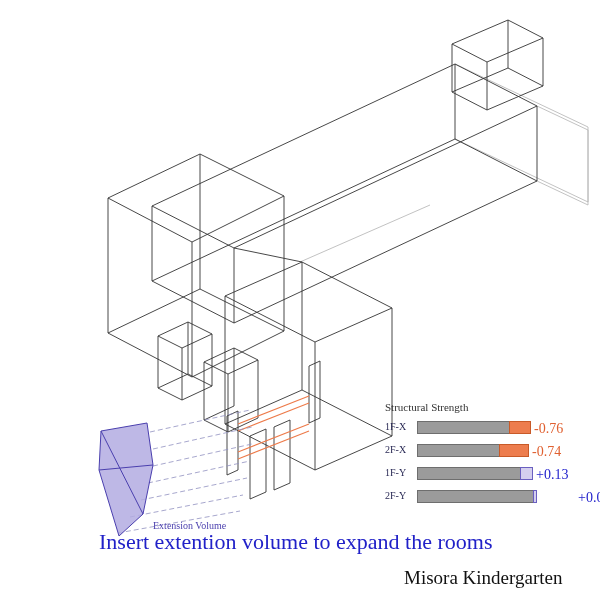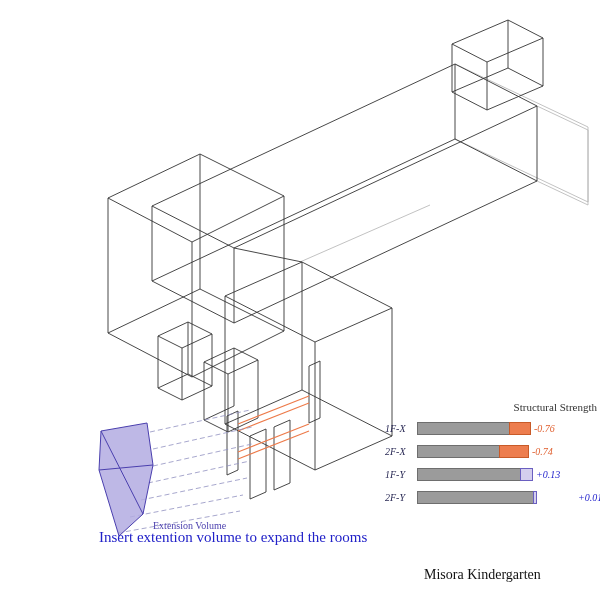"Structural Strength" #strength-chart .chart-title { text-align: right -> none }
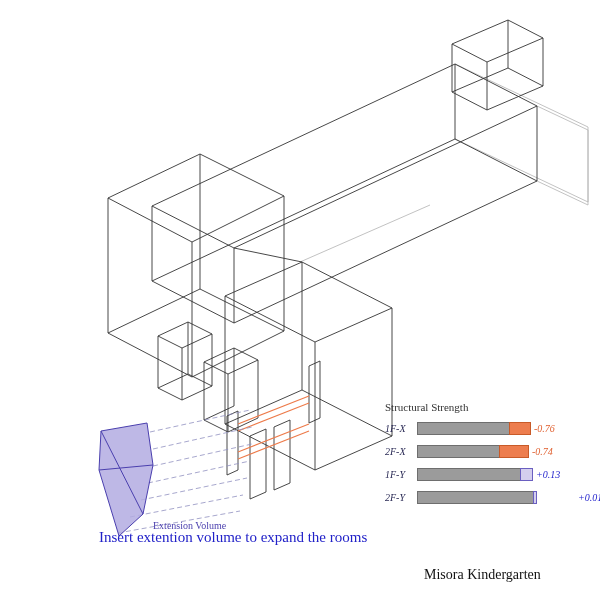"1F-X" .chart-row { align-items: center -> none; font-style: italic -> none }
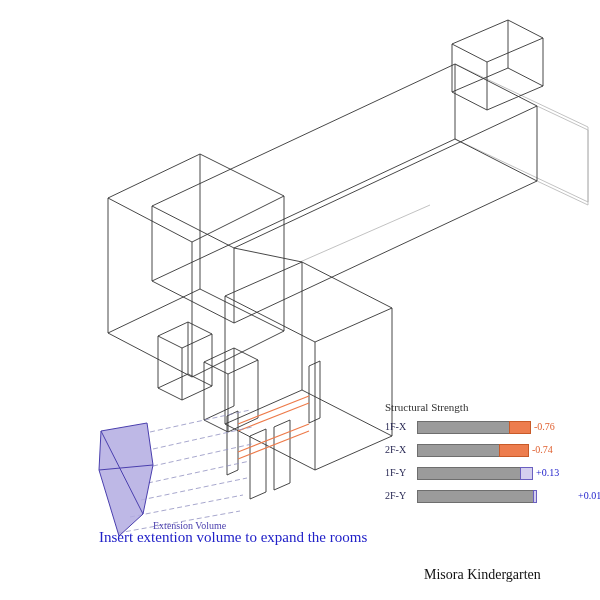"-0.76" .chart-value { font-size: 10px -> 14px }
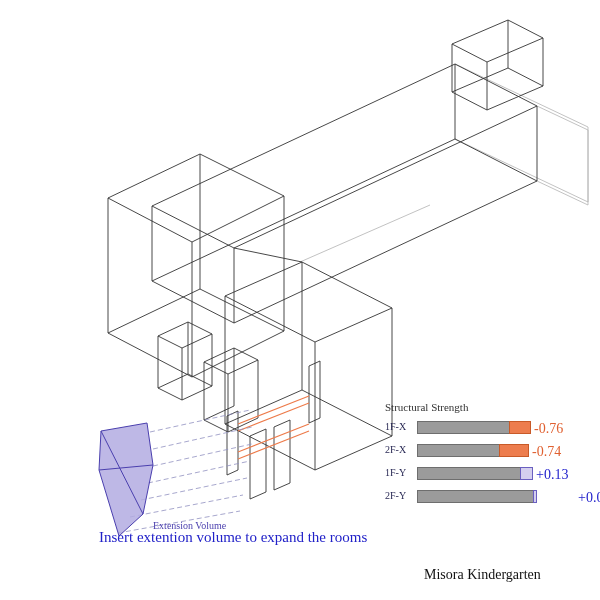"Insert extention volume to expand" #caption { font-size: 15px -> 22px }
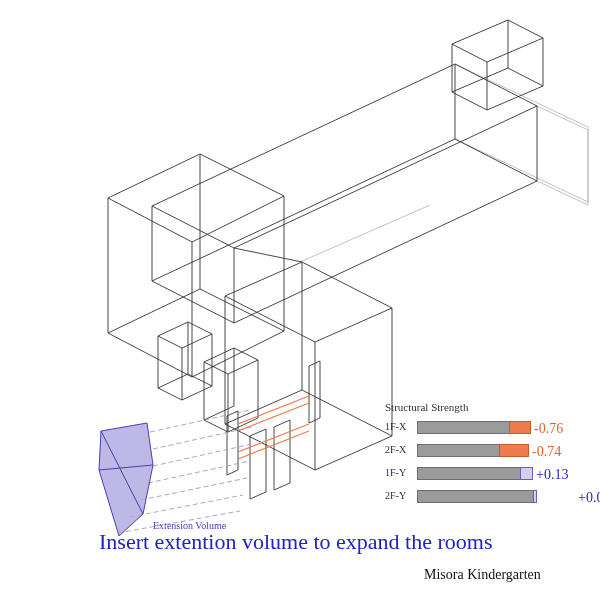"Misora Kindergarten" #project-name { font-size: 14px -> 19px; margin-left: 20px -> none }
